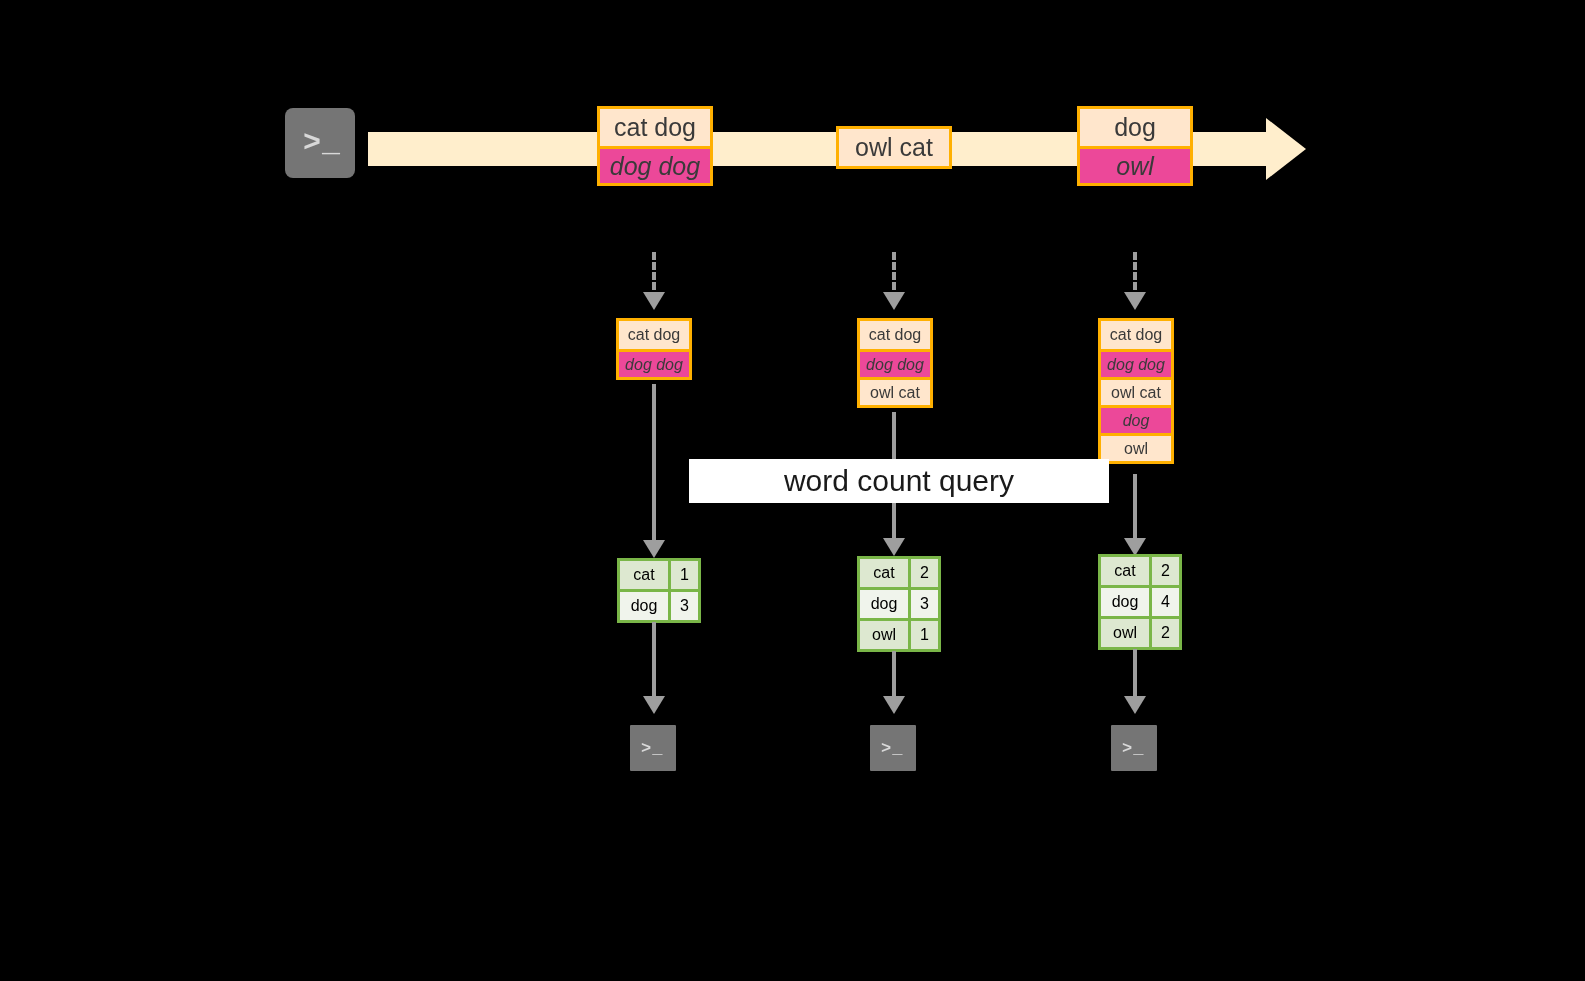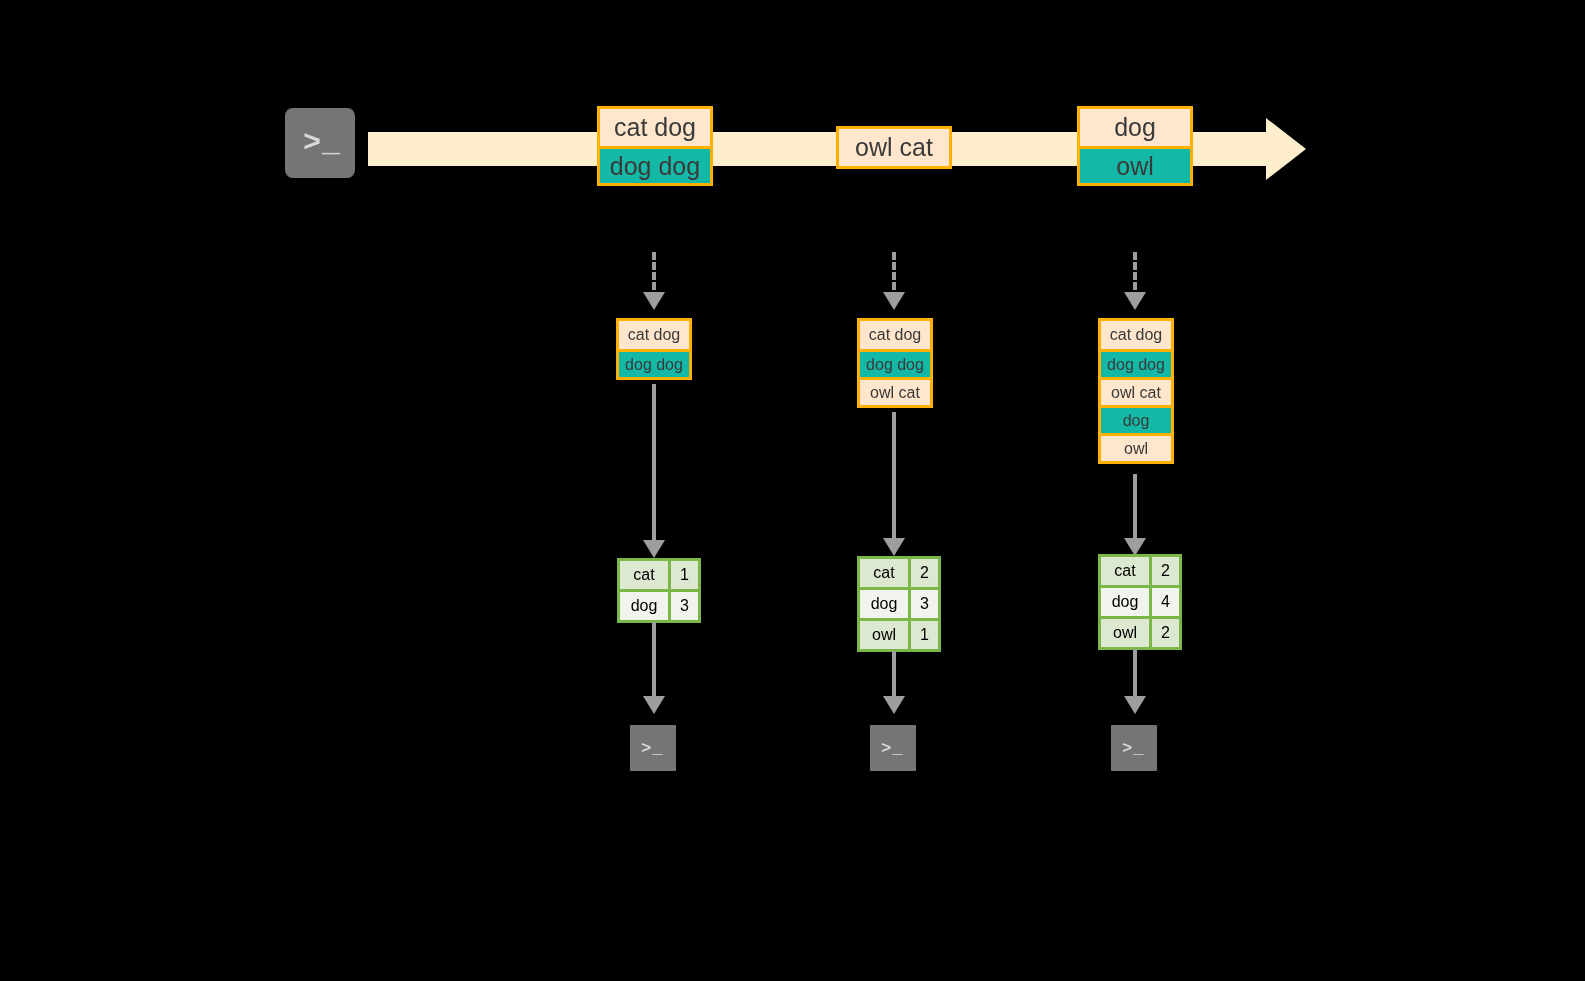"dog dog" .evt-row.alt { background: #14b8a6 -> #ec4899; font-style: none -> italic }
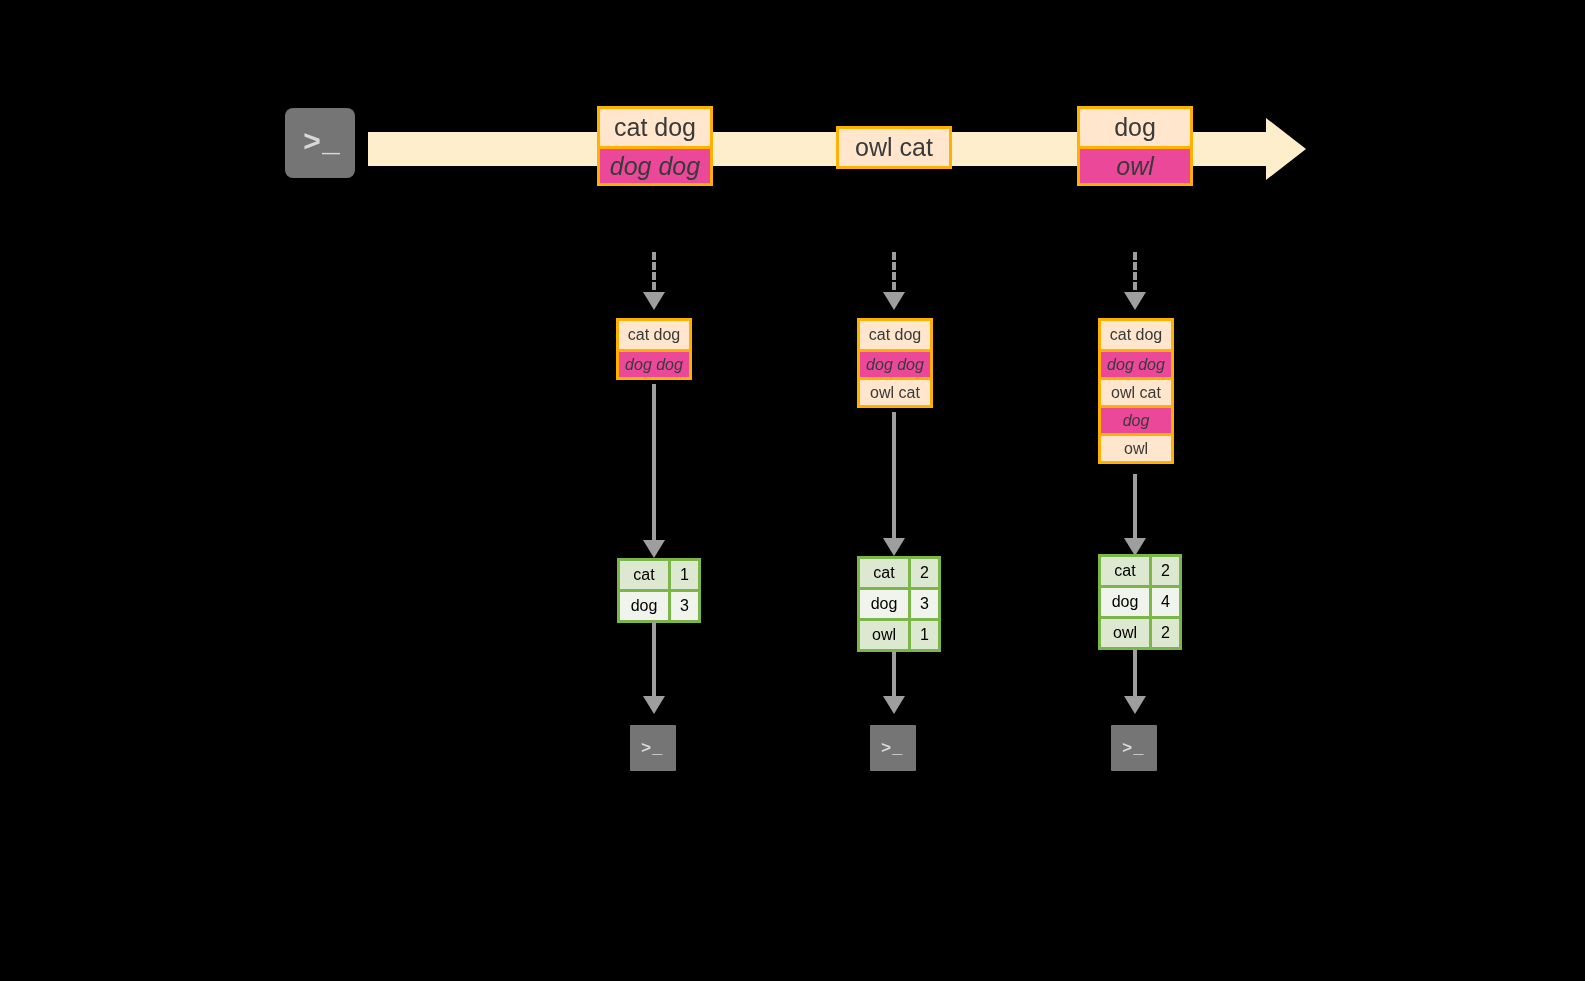"word count query" div.query-label { html: none -> <div> <span>word count query</span> </div> }
